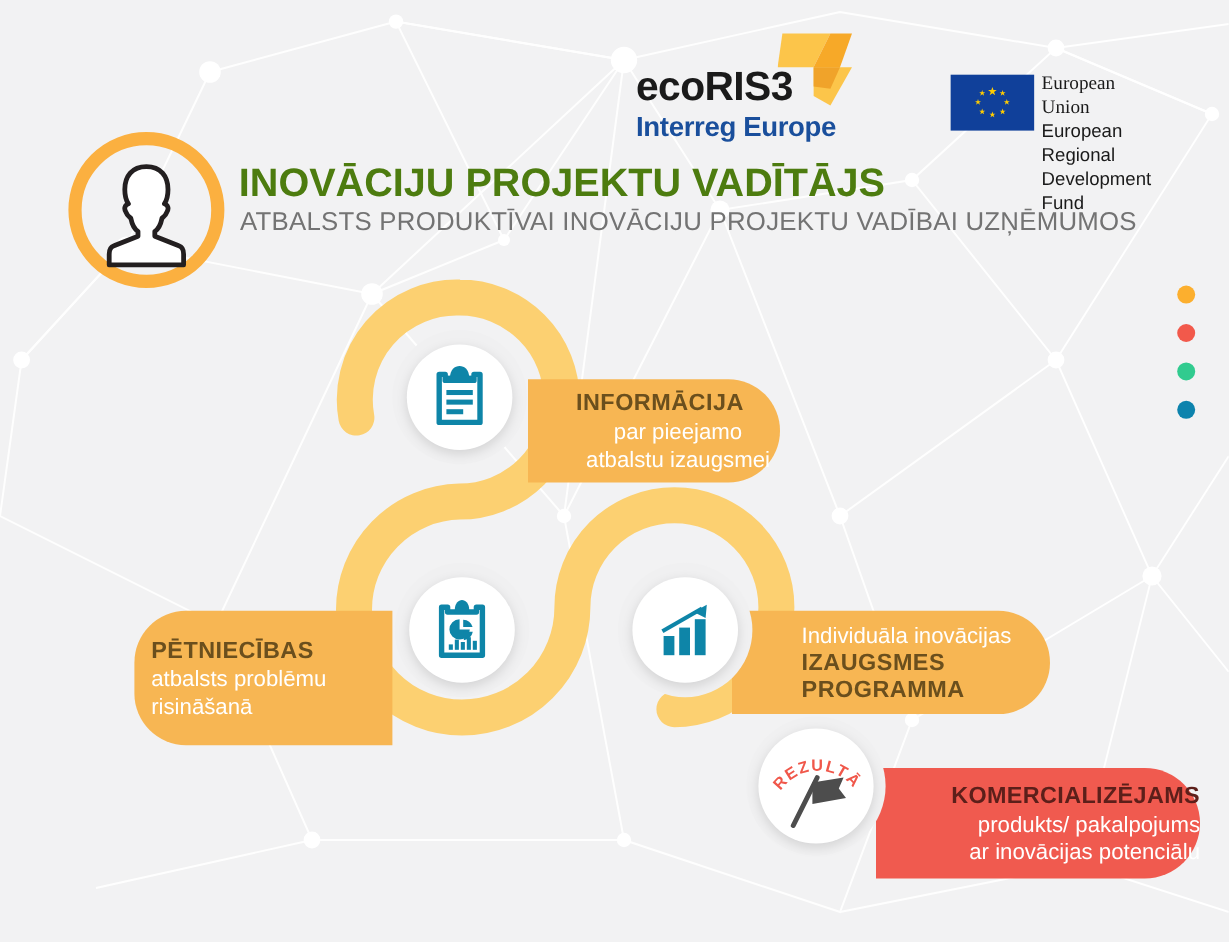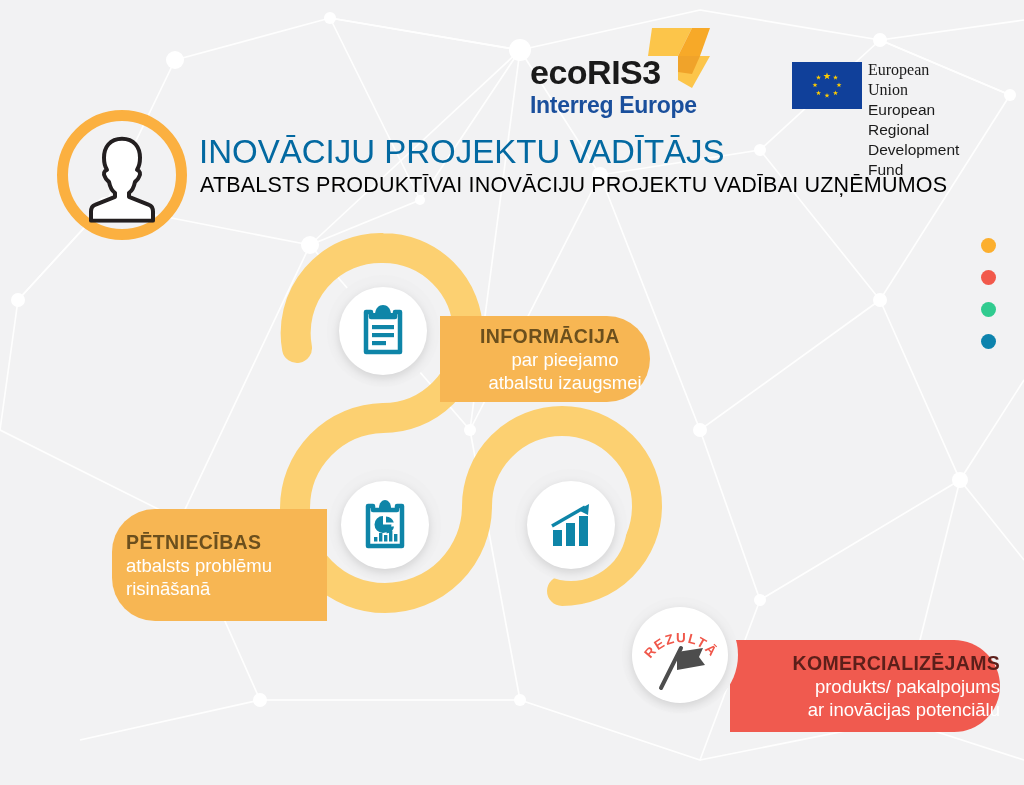"INOVĀCIJU PROJEKTU VADĪTĀJS" .title-main { color: #0369a1 -> #4d7c0f; font-weight: normal -> bold }
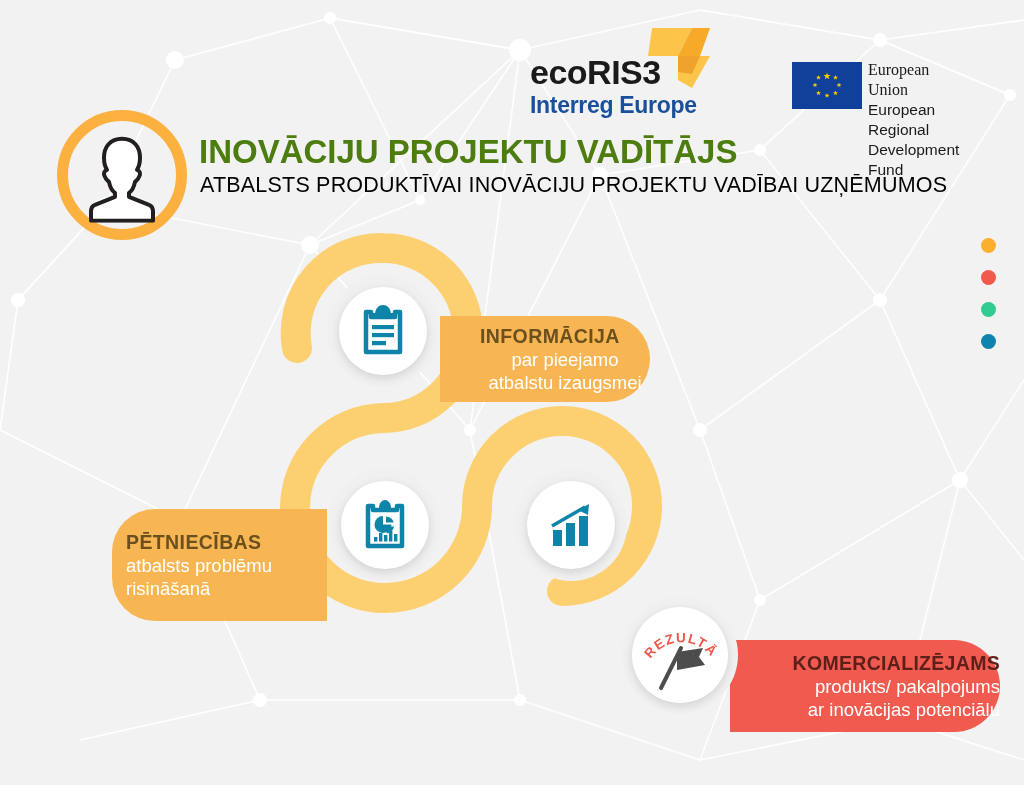"ATBALSTS PRODUKTĪVAI INOVĀCIJU PROJEKTU" .title-sub { color: #000000 -> #737373 }
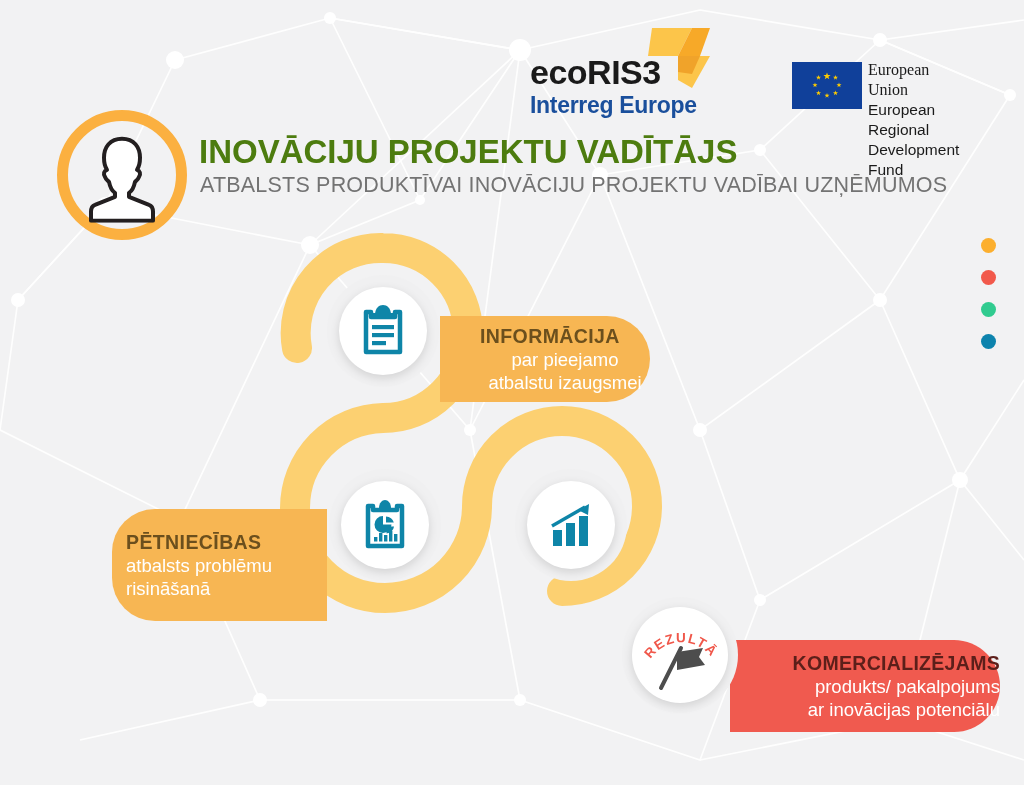"Individuāla inovācijas" div.pill { html: none -> <div> <div>Individuāla inovācijas</div> <div>IZAUGSMES</div> <div>PROGRAMMA</div> </div> }
